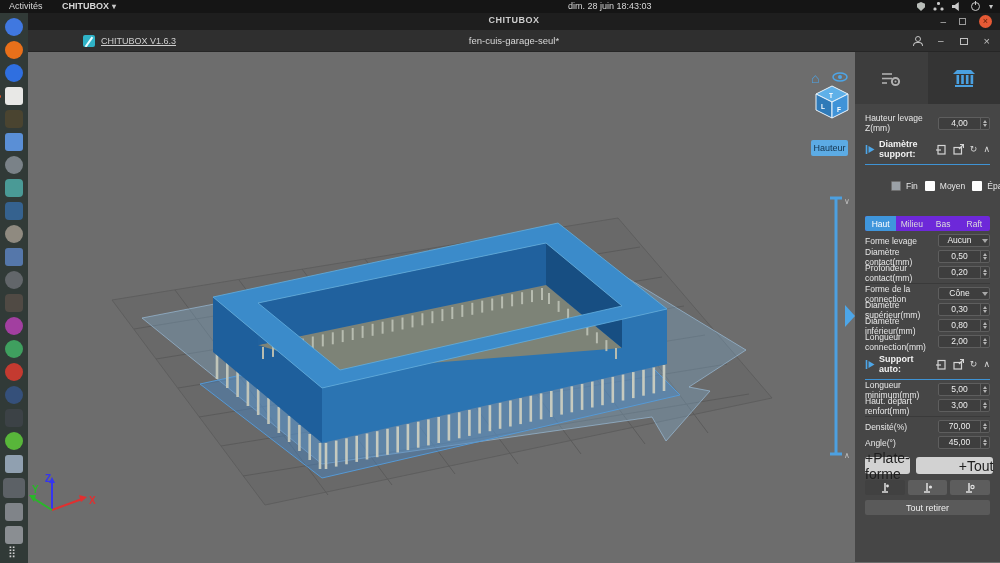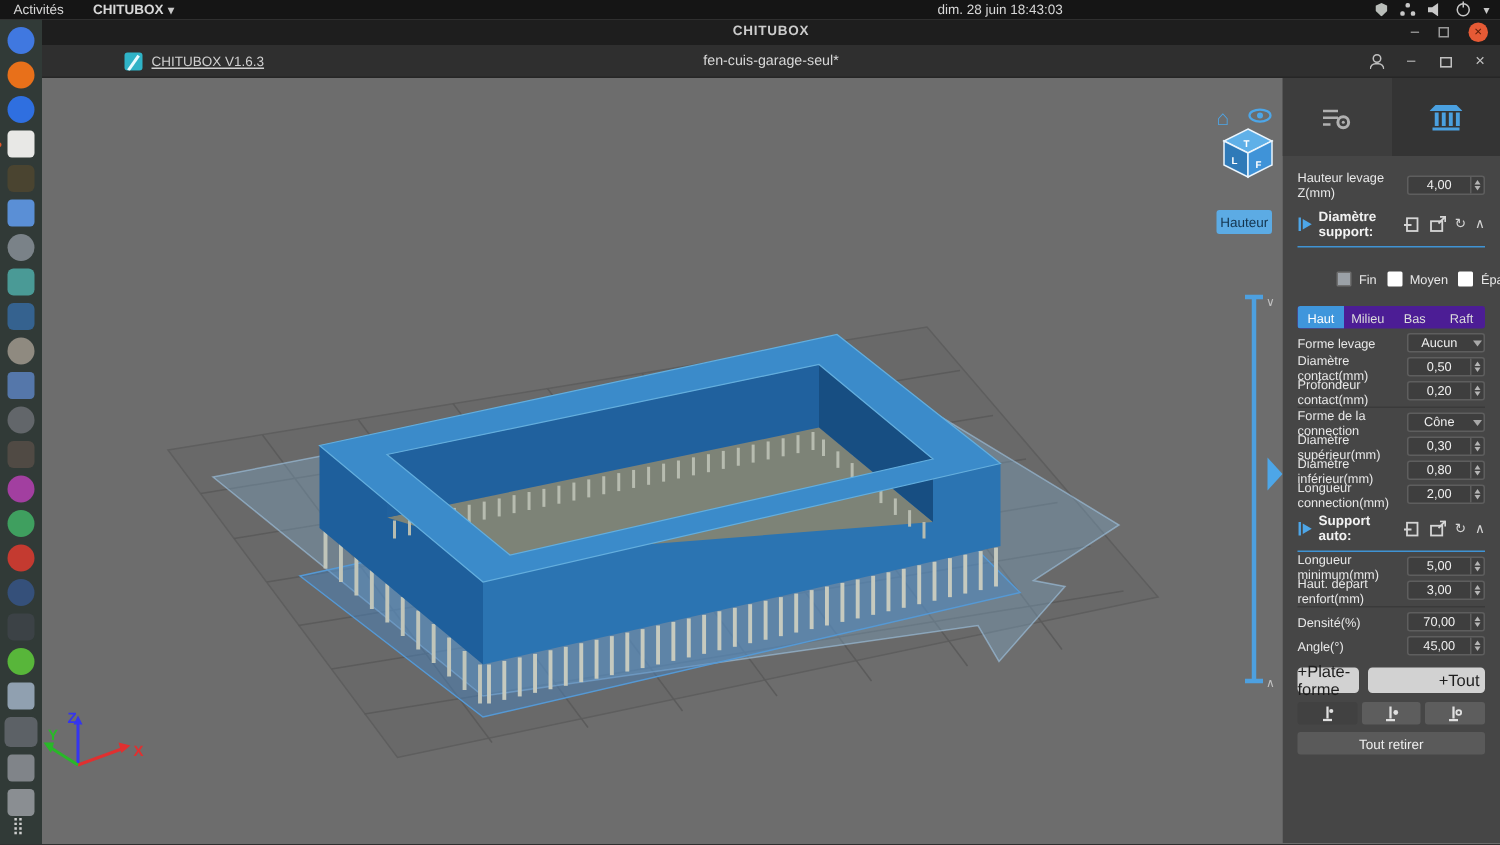"dim. 28 juin 18:43:03" .tb-clock { left: 625px -> 568px }
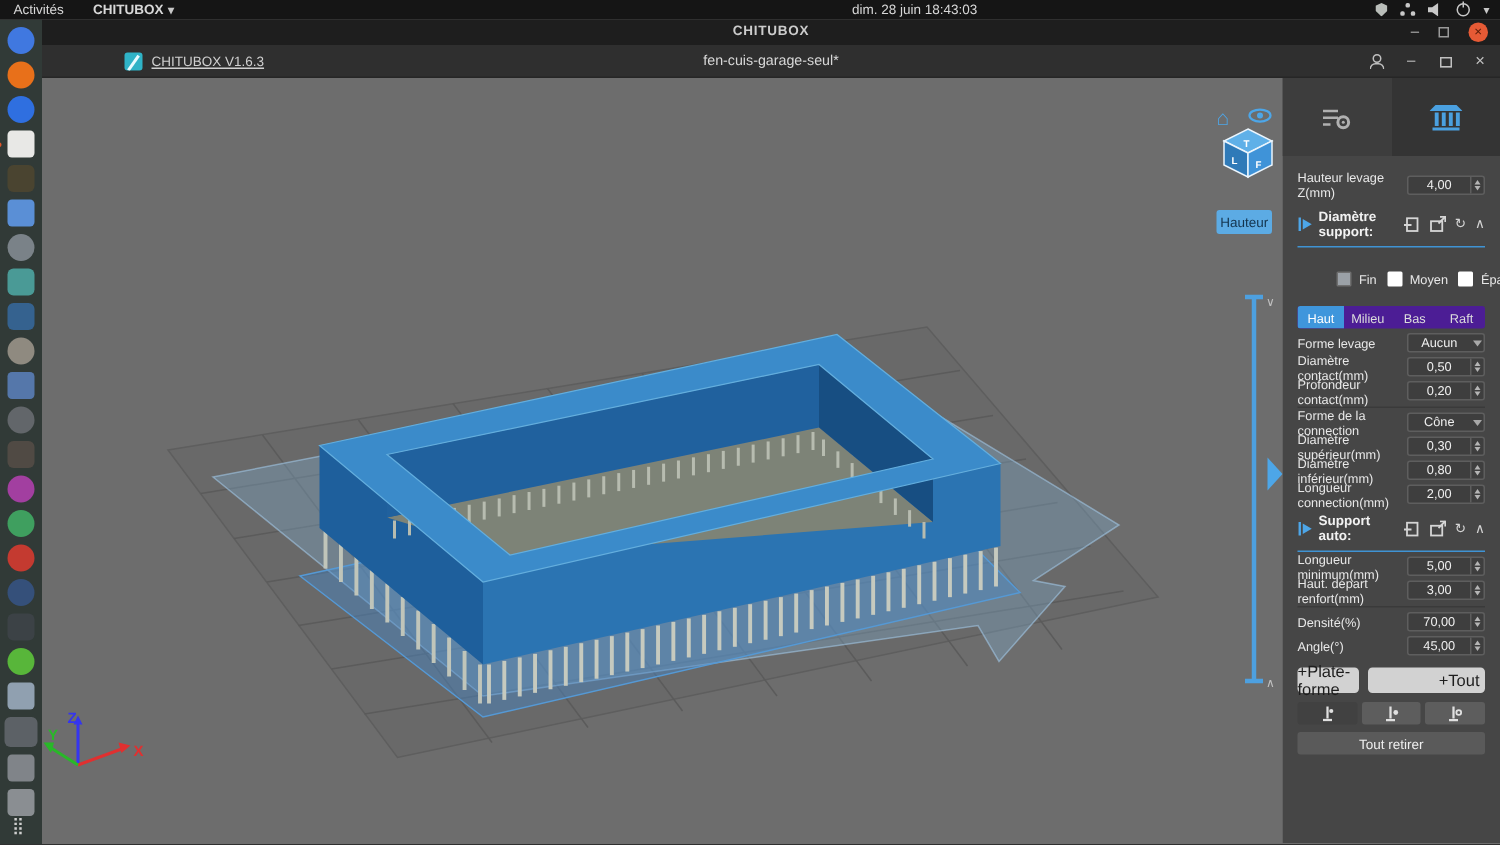"Haut" .stabs { background: #4c1d95 -> #6d28d9; margin-top: 4px -> 16px }
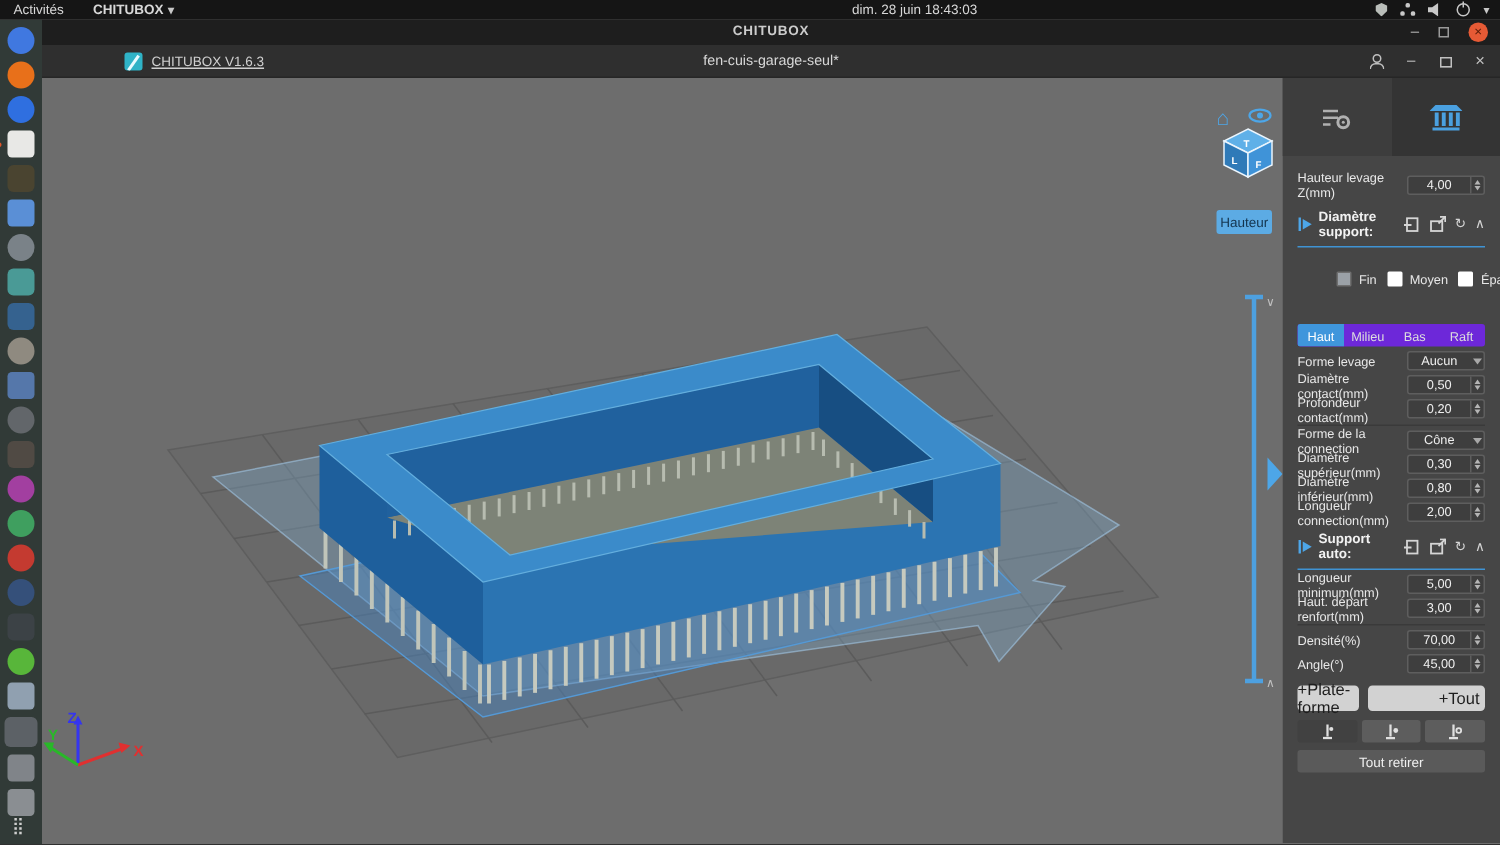"+Plate-forme" .bigbtn { font-size: 11px -> 14px }
